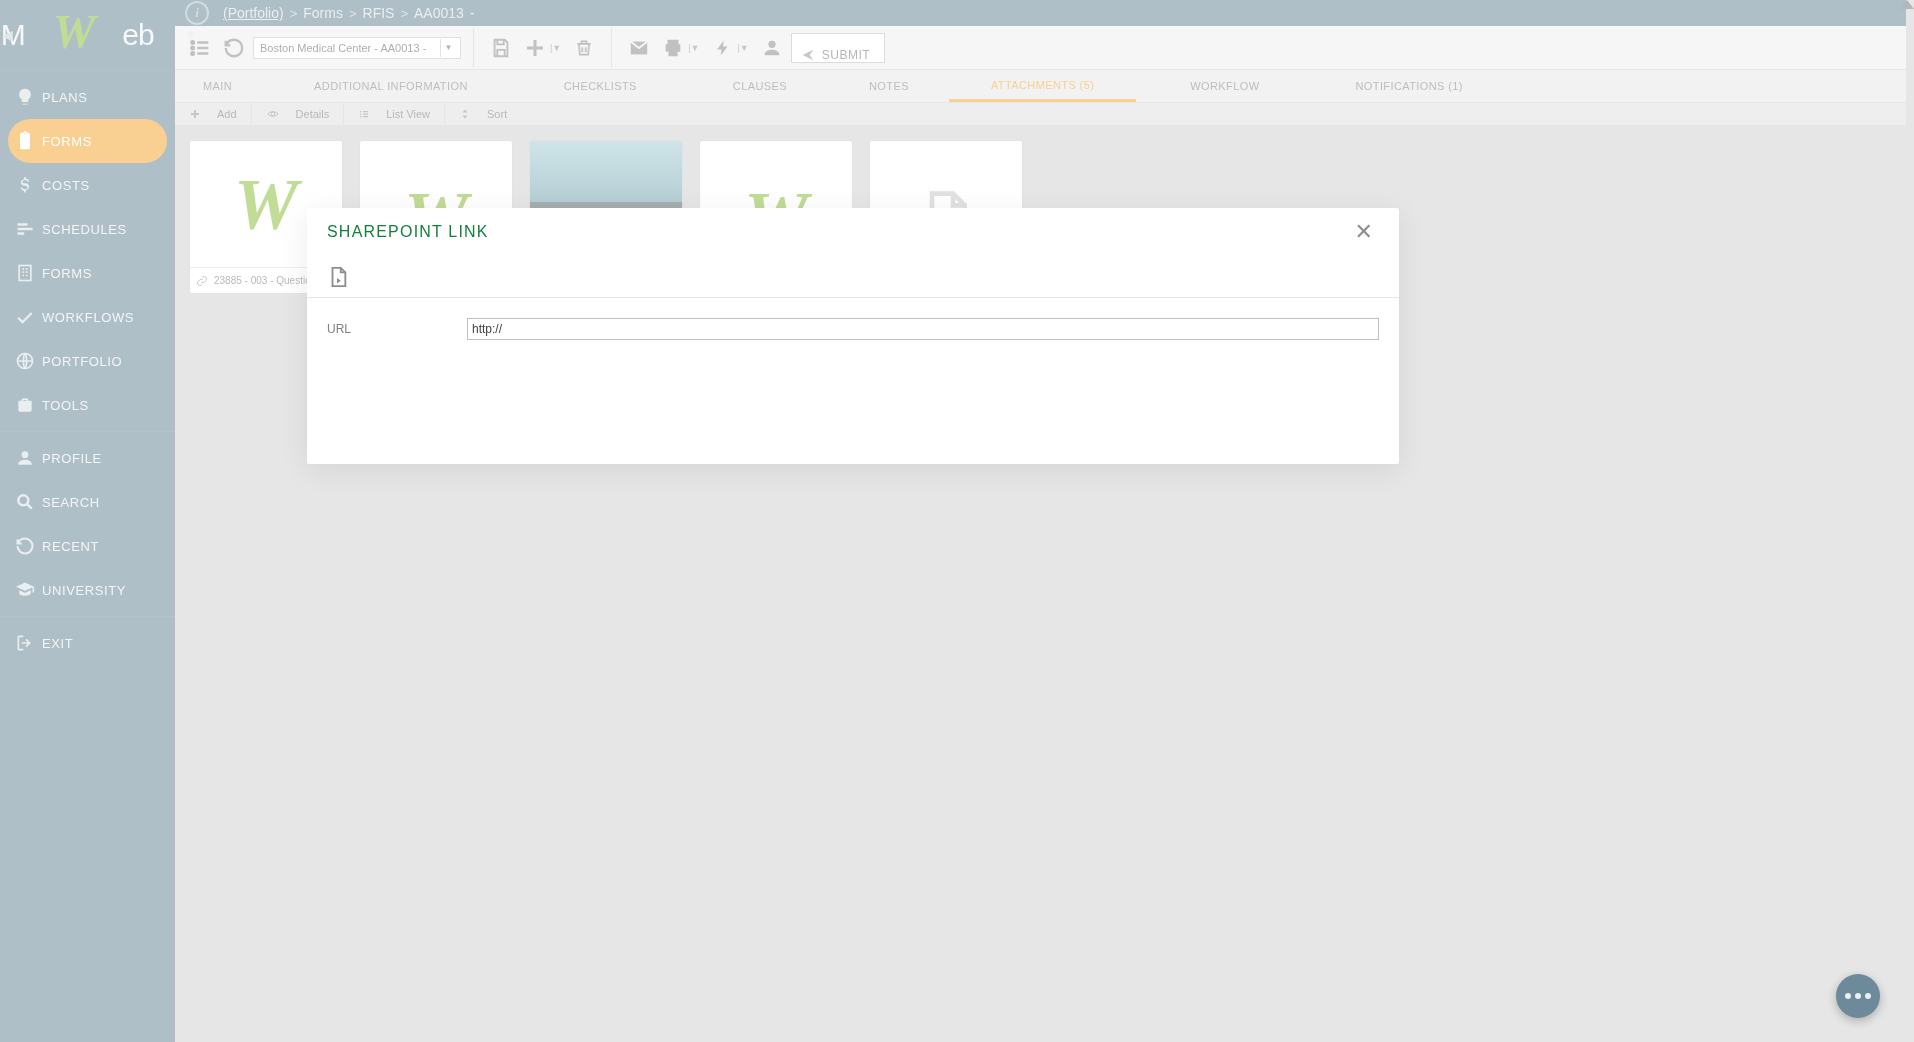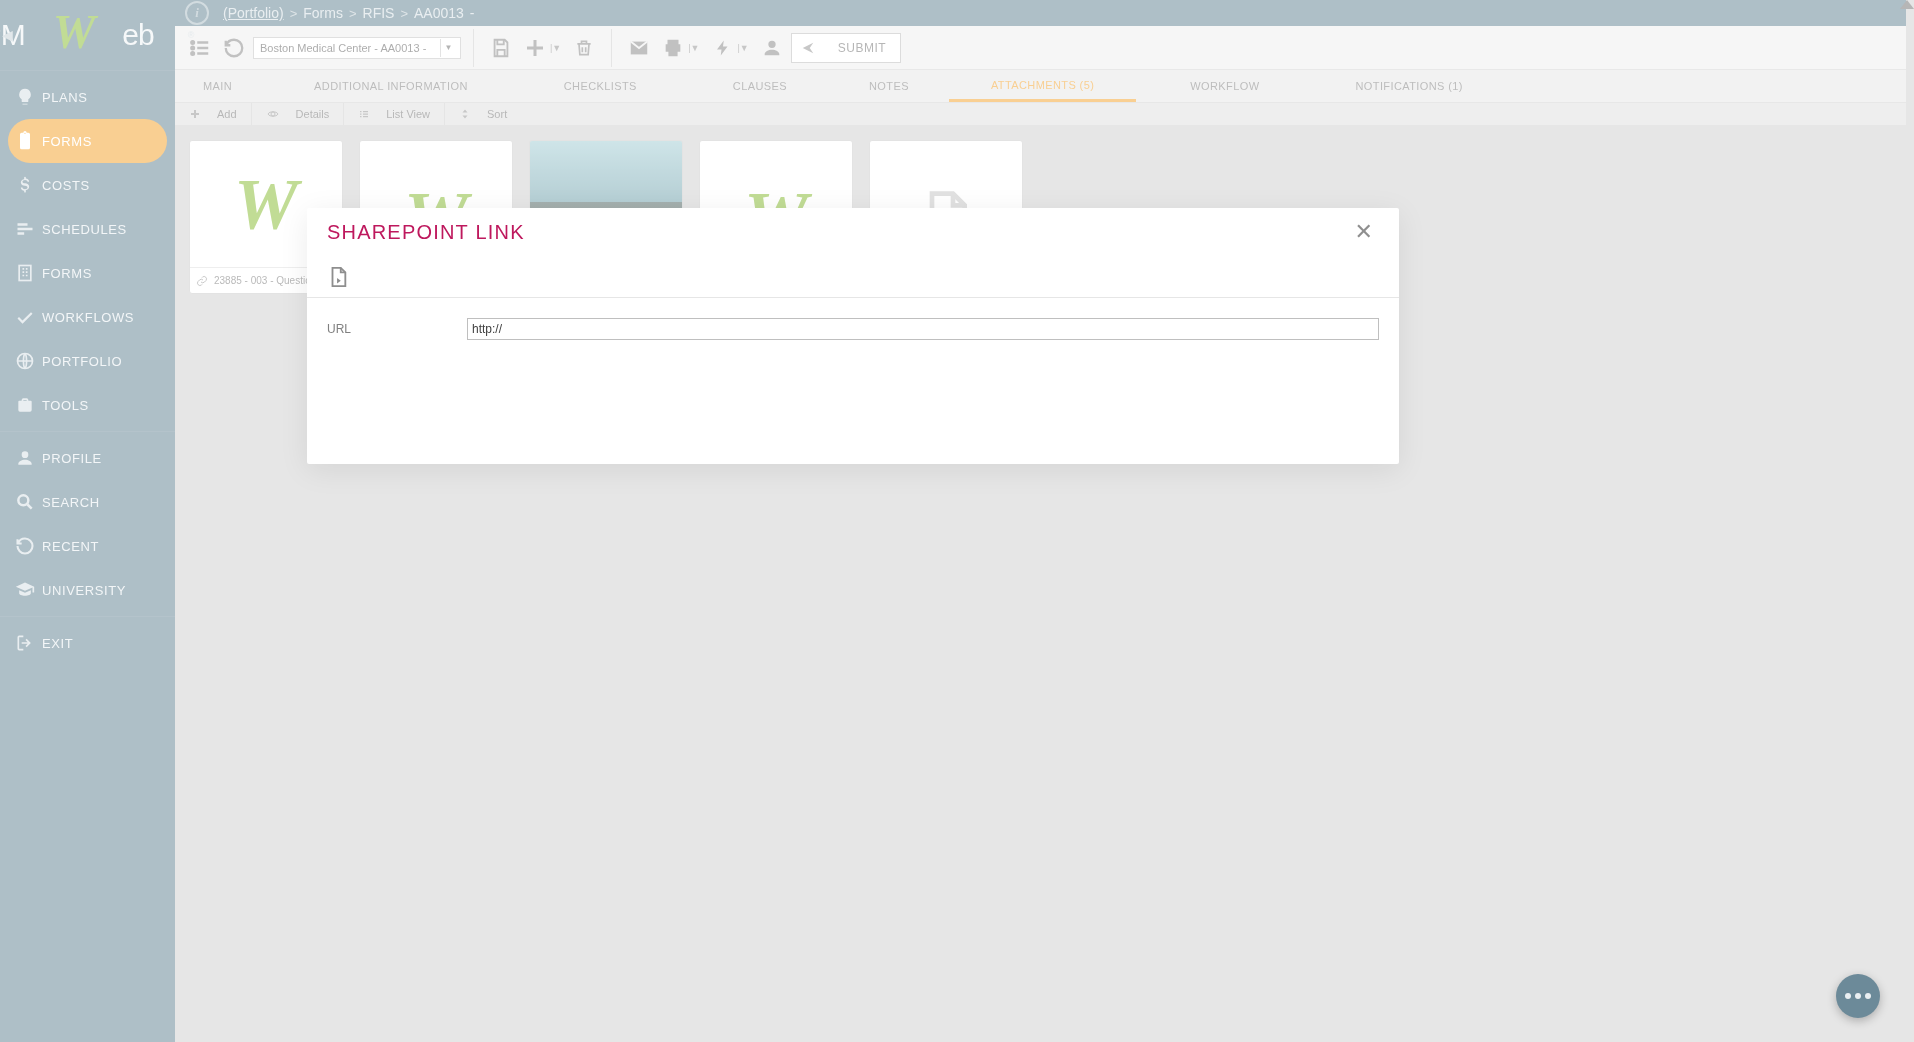"SUBMIT" .submit-btn { align-items: center -> flex-end; gap: 22px -> 6px }
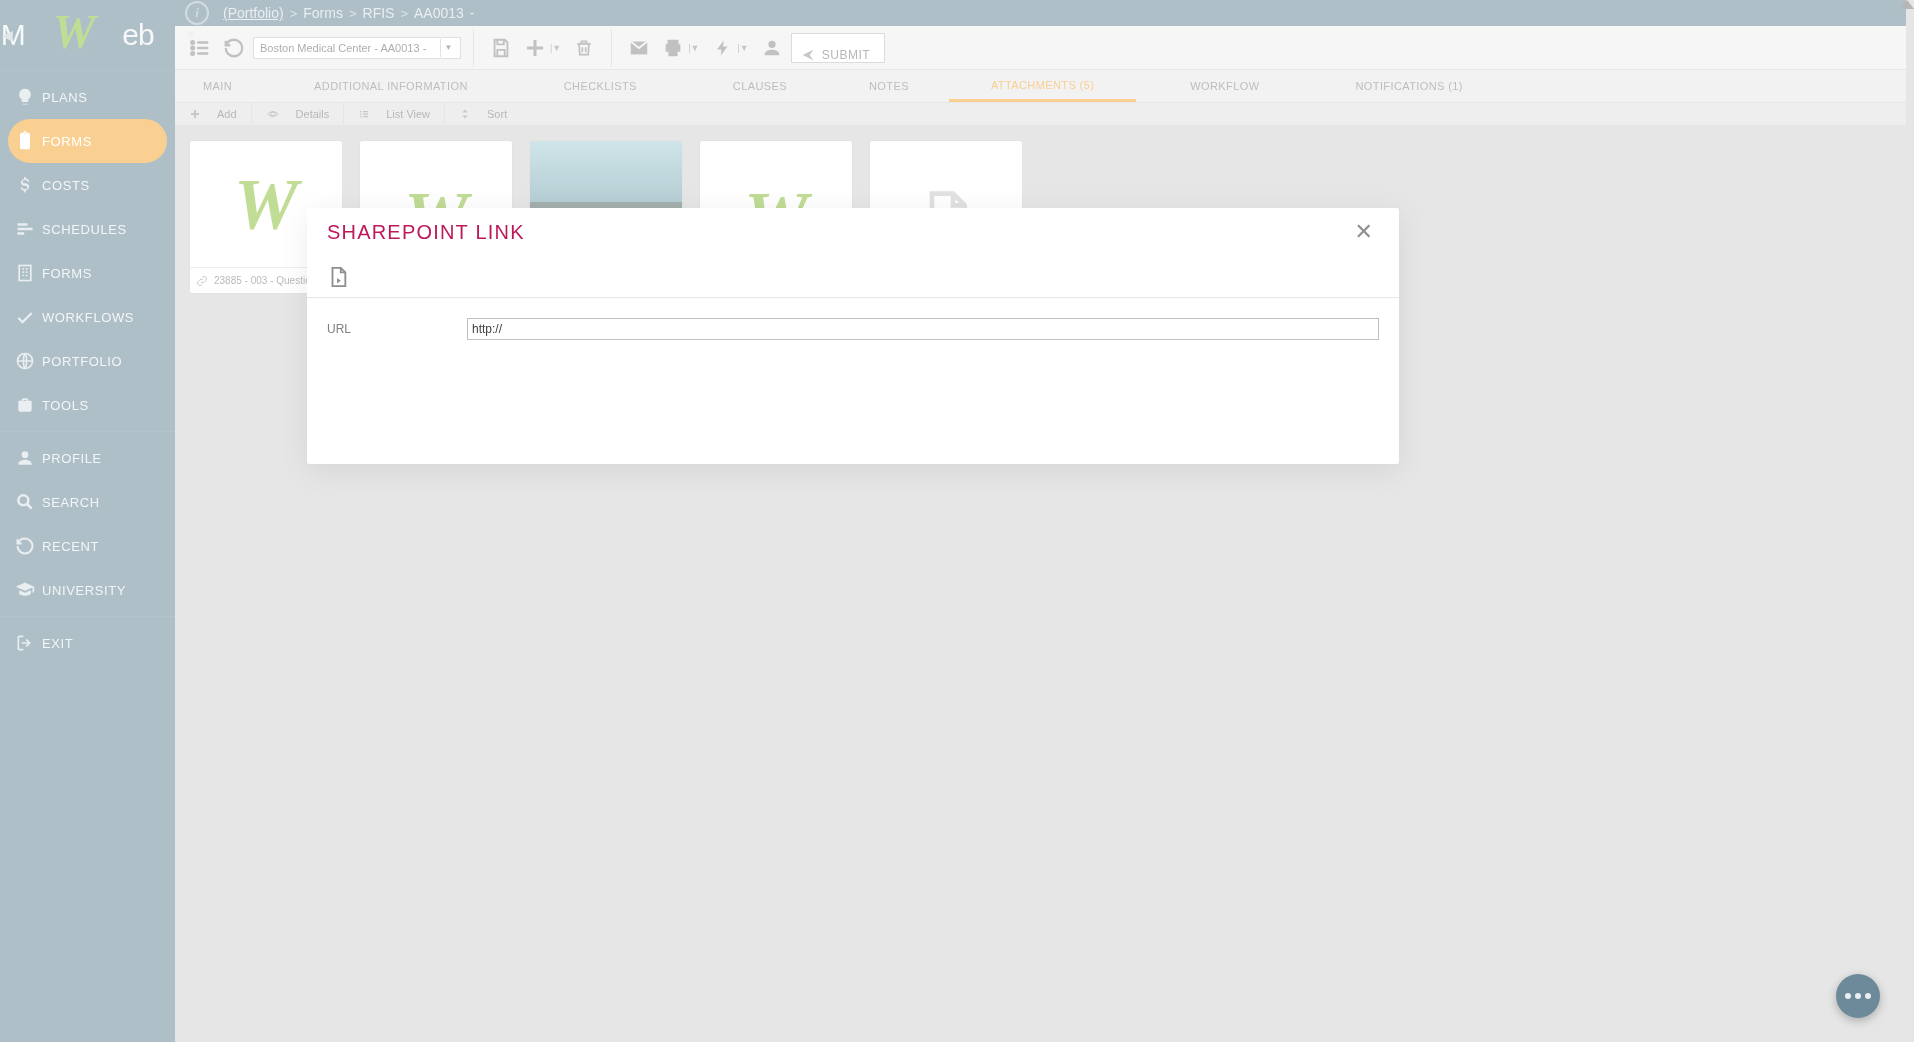"SHAREPOINT LINK" .modal-title { color: #be185d -> #15803d; font-size: 20px -> 16px }
